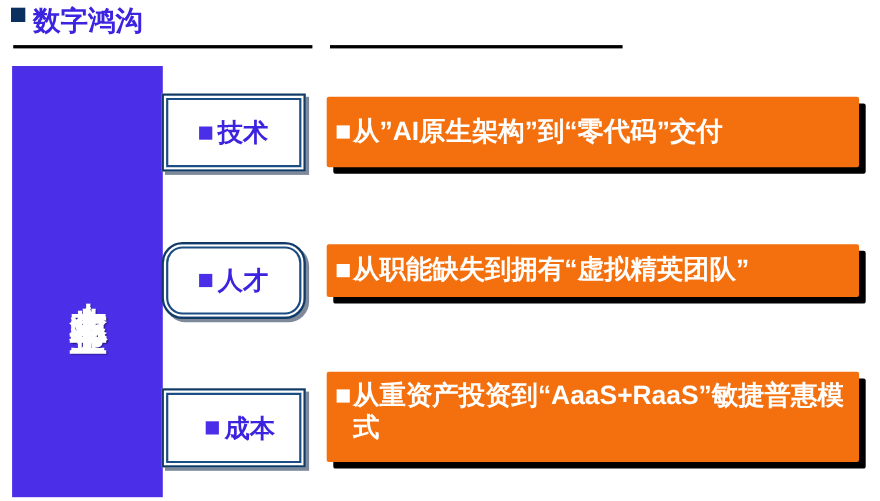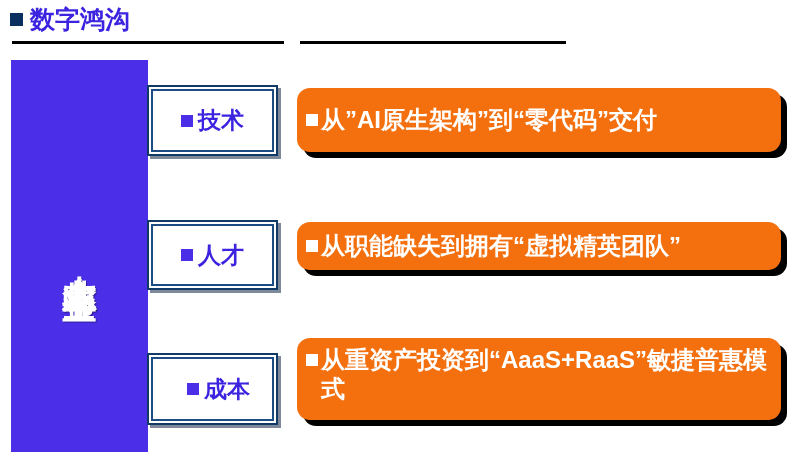"数字鸿沟" .col-heading { align-items: center -> flex-start }
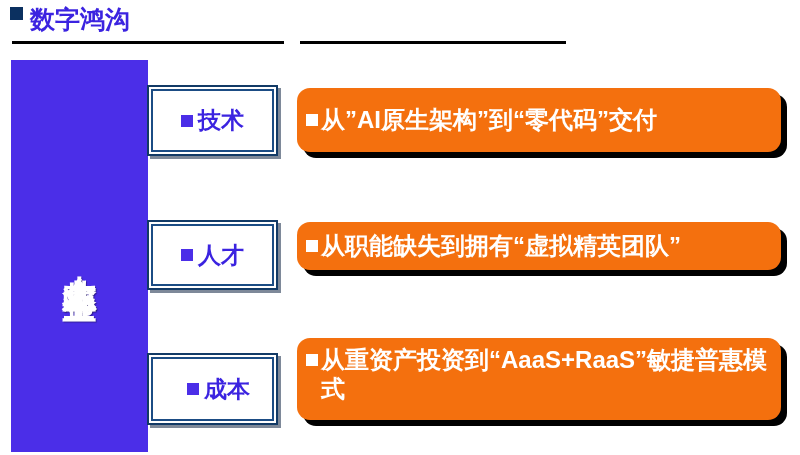"从”AI原生架构”到“零代码”交付" .orange-box { border-radius: 13px -> 2px }
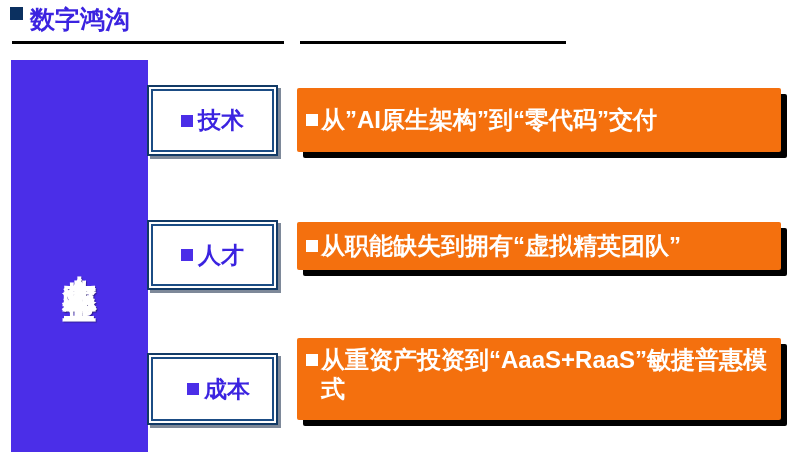"人才" #mid-box-1 { border-radius: none -> 19px }
